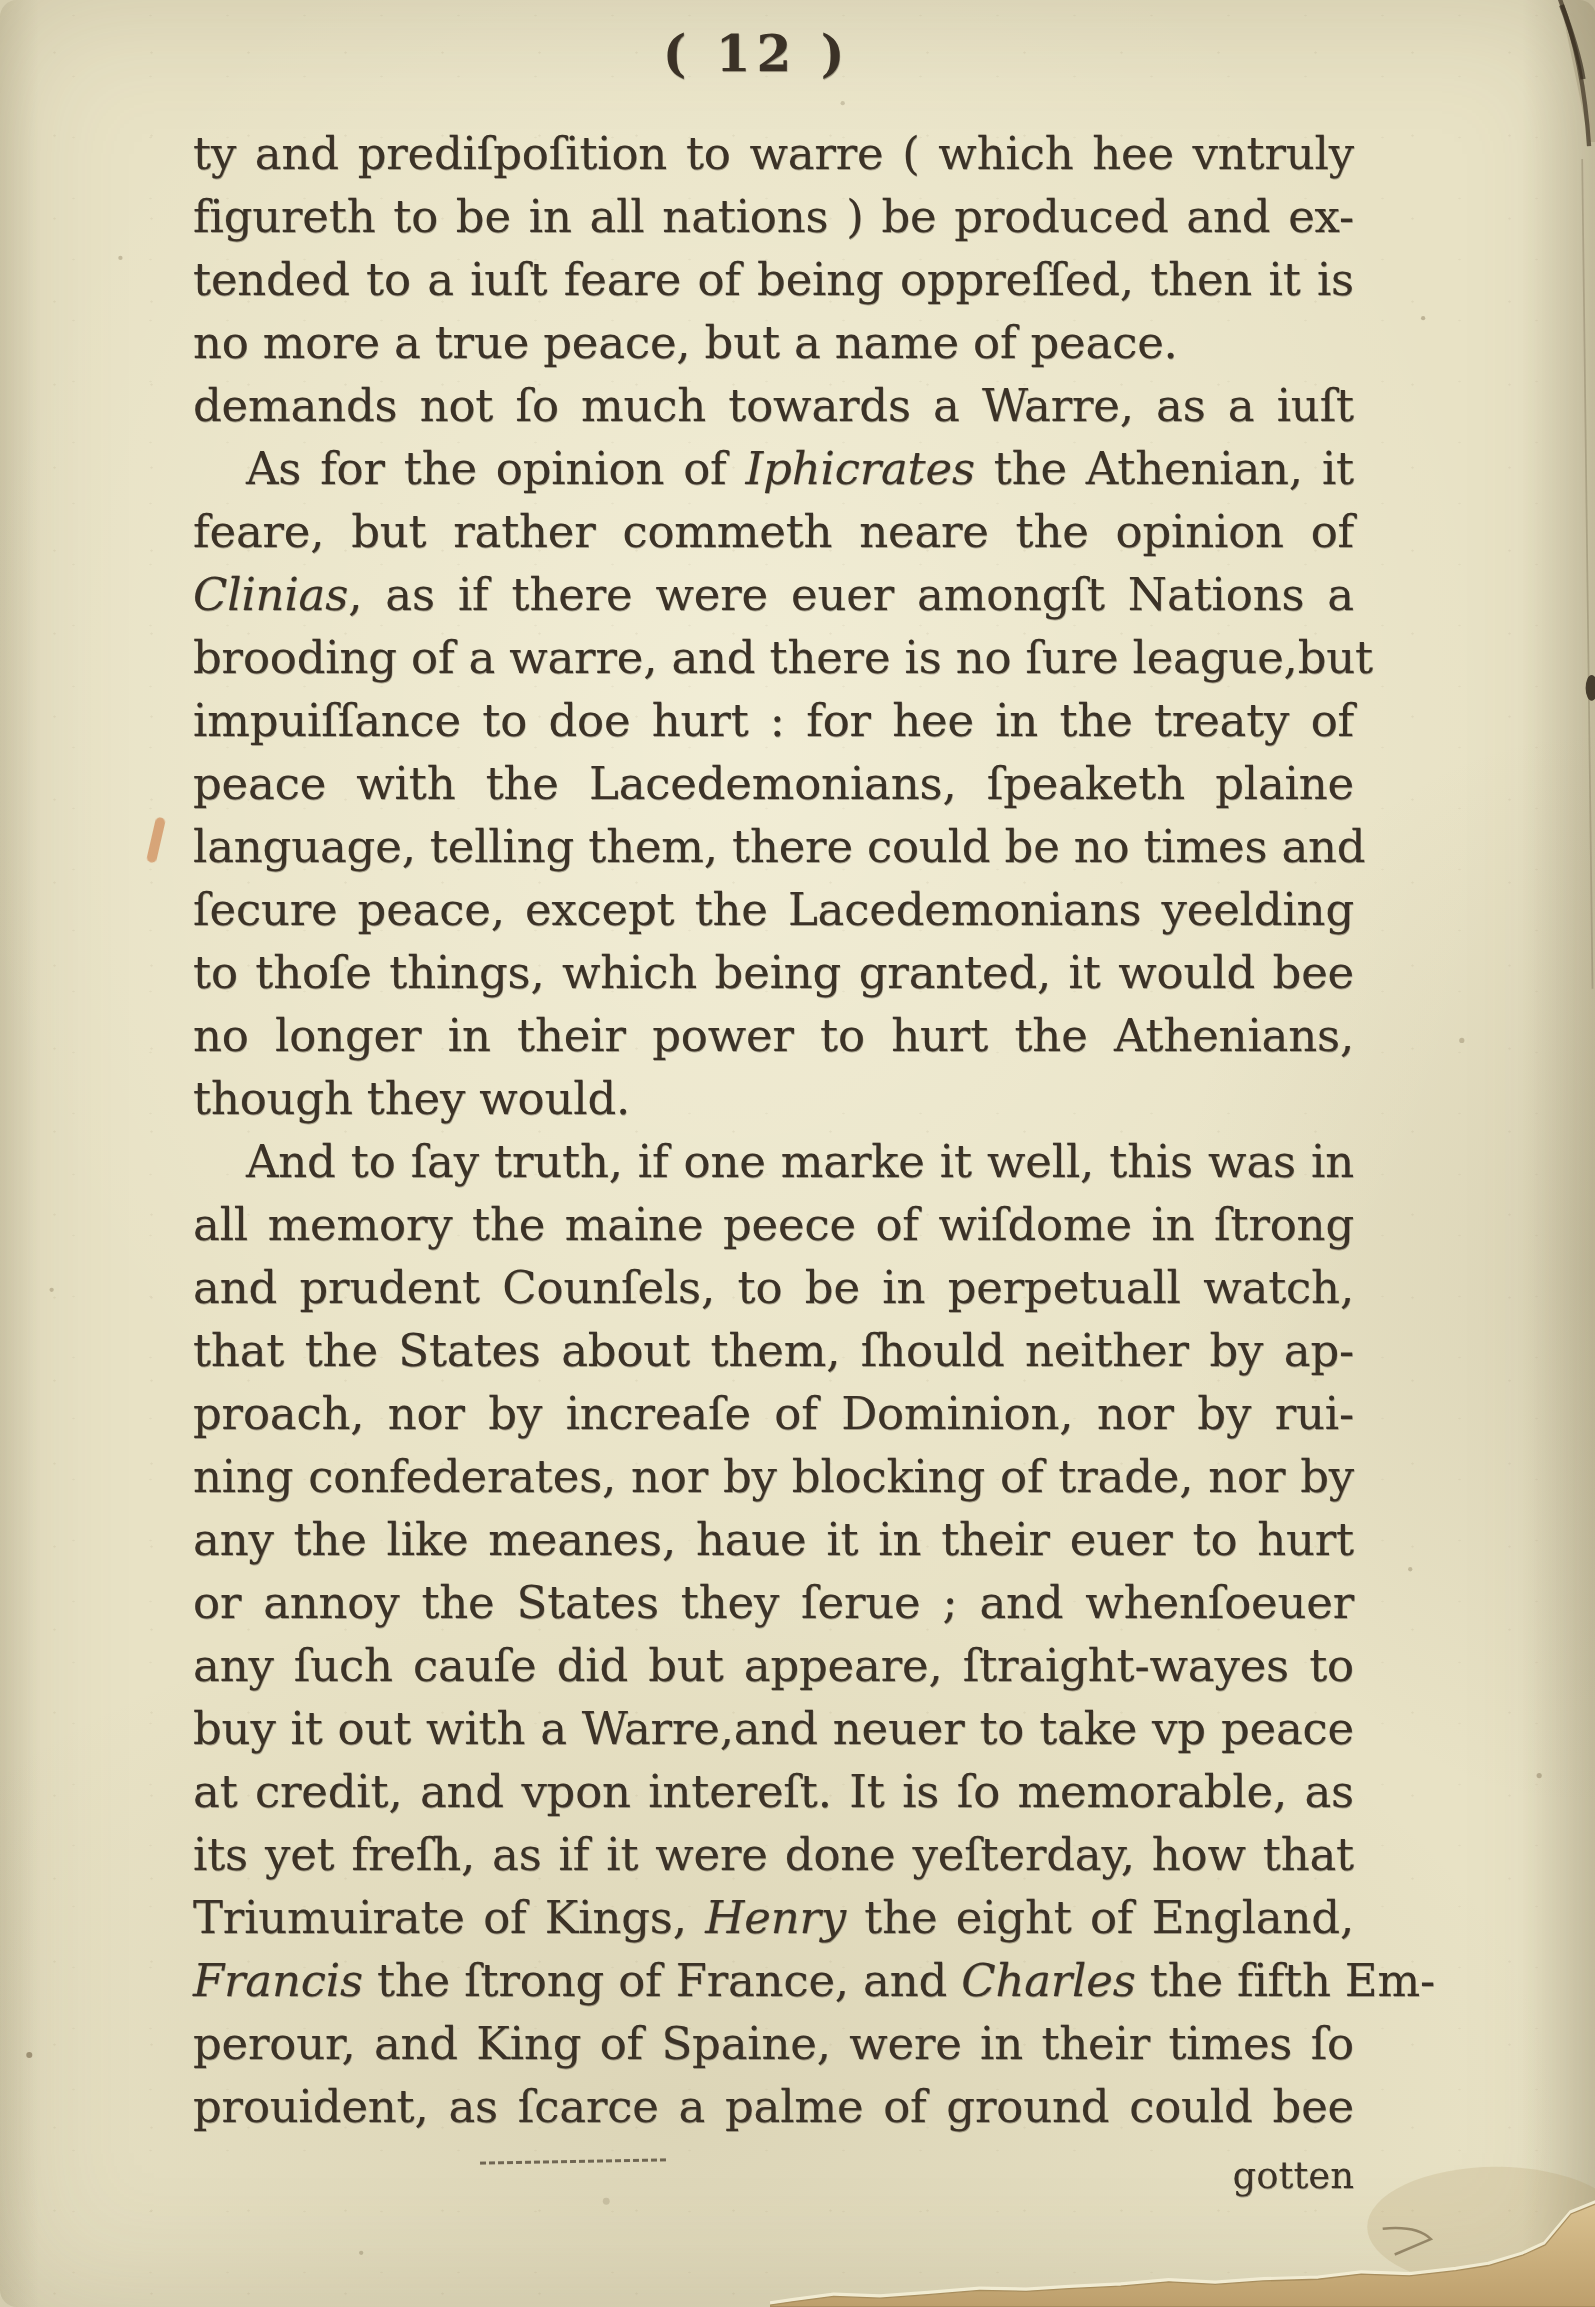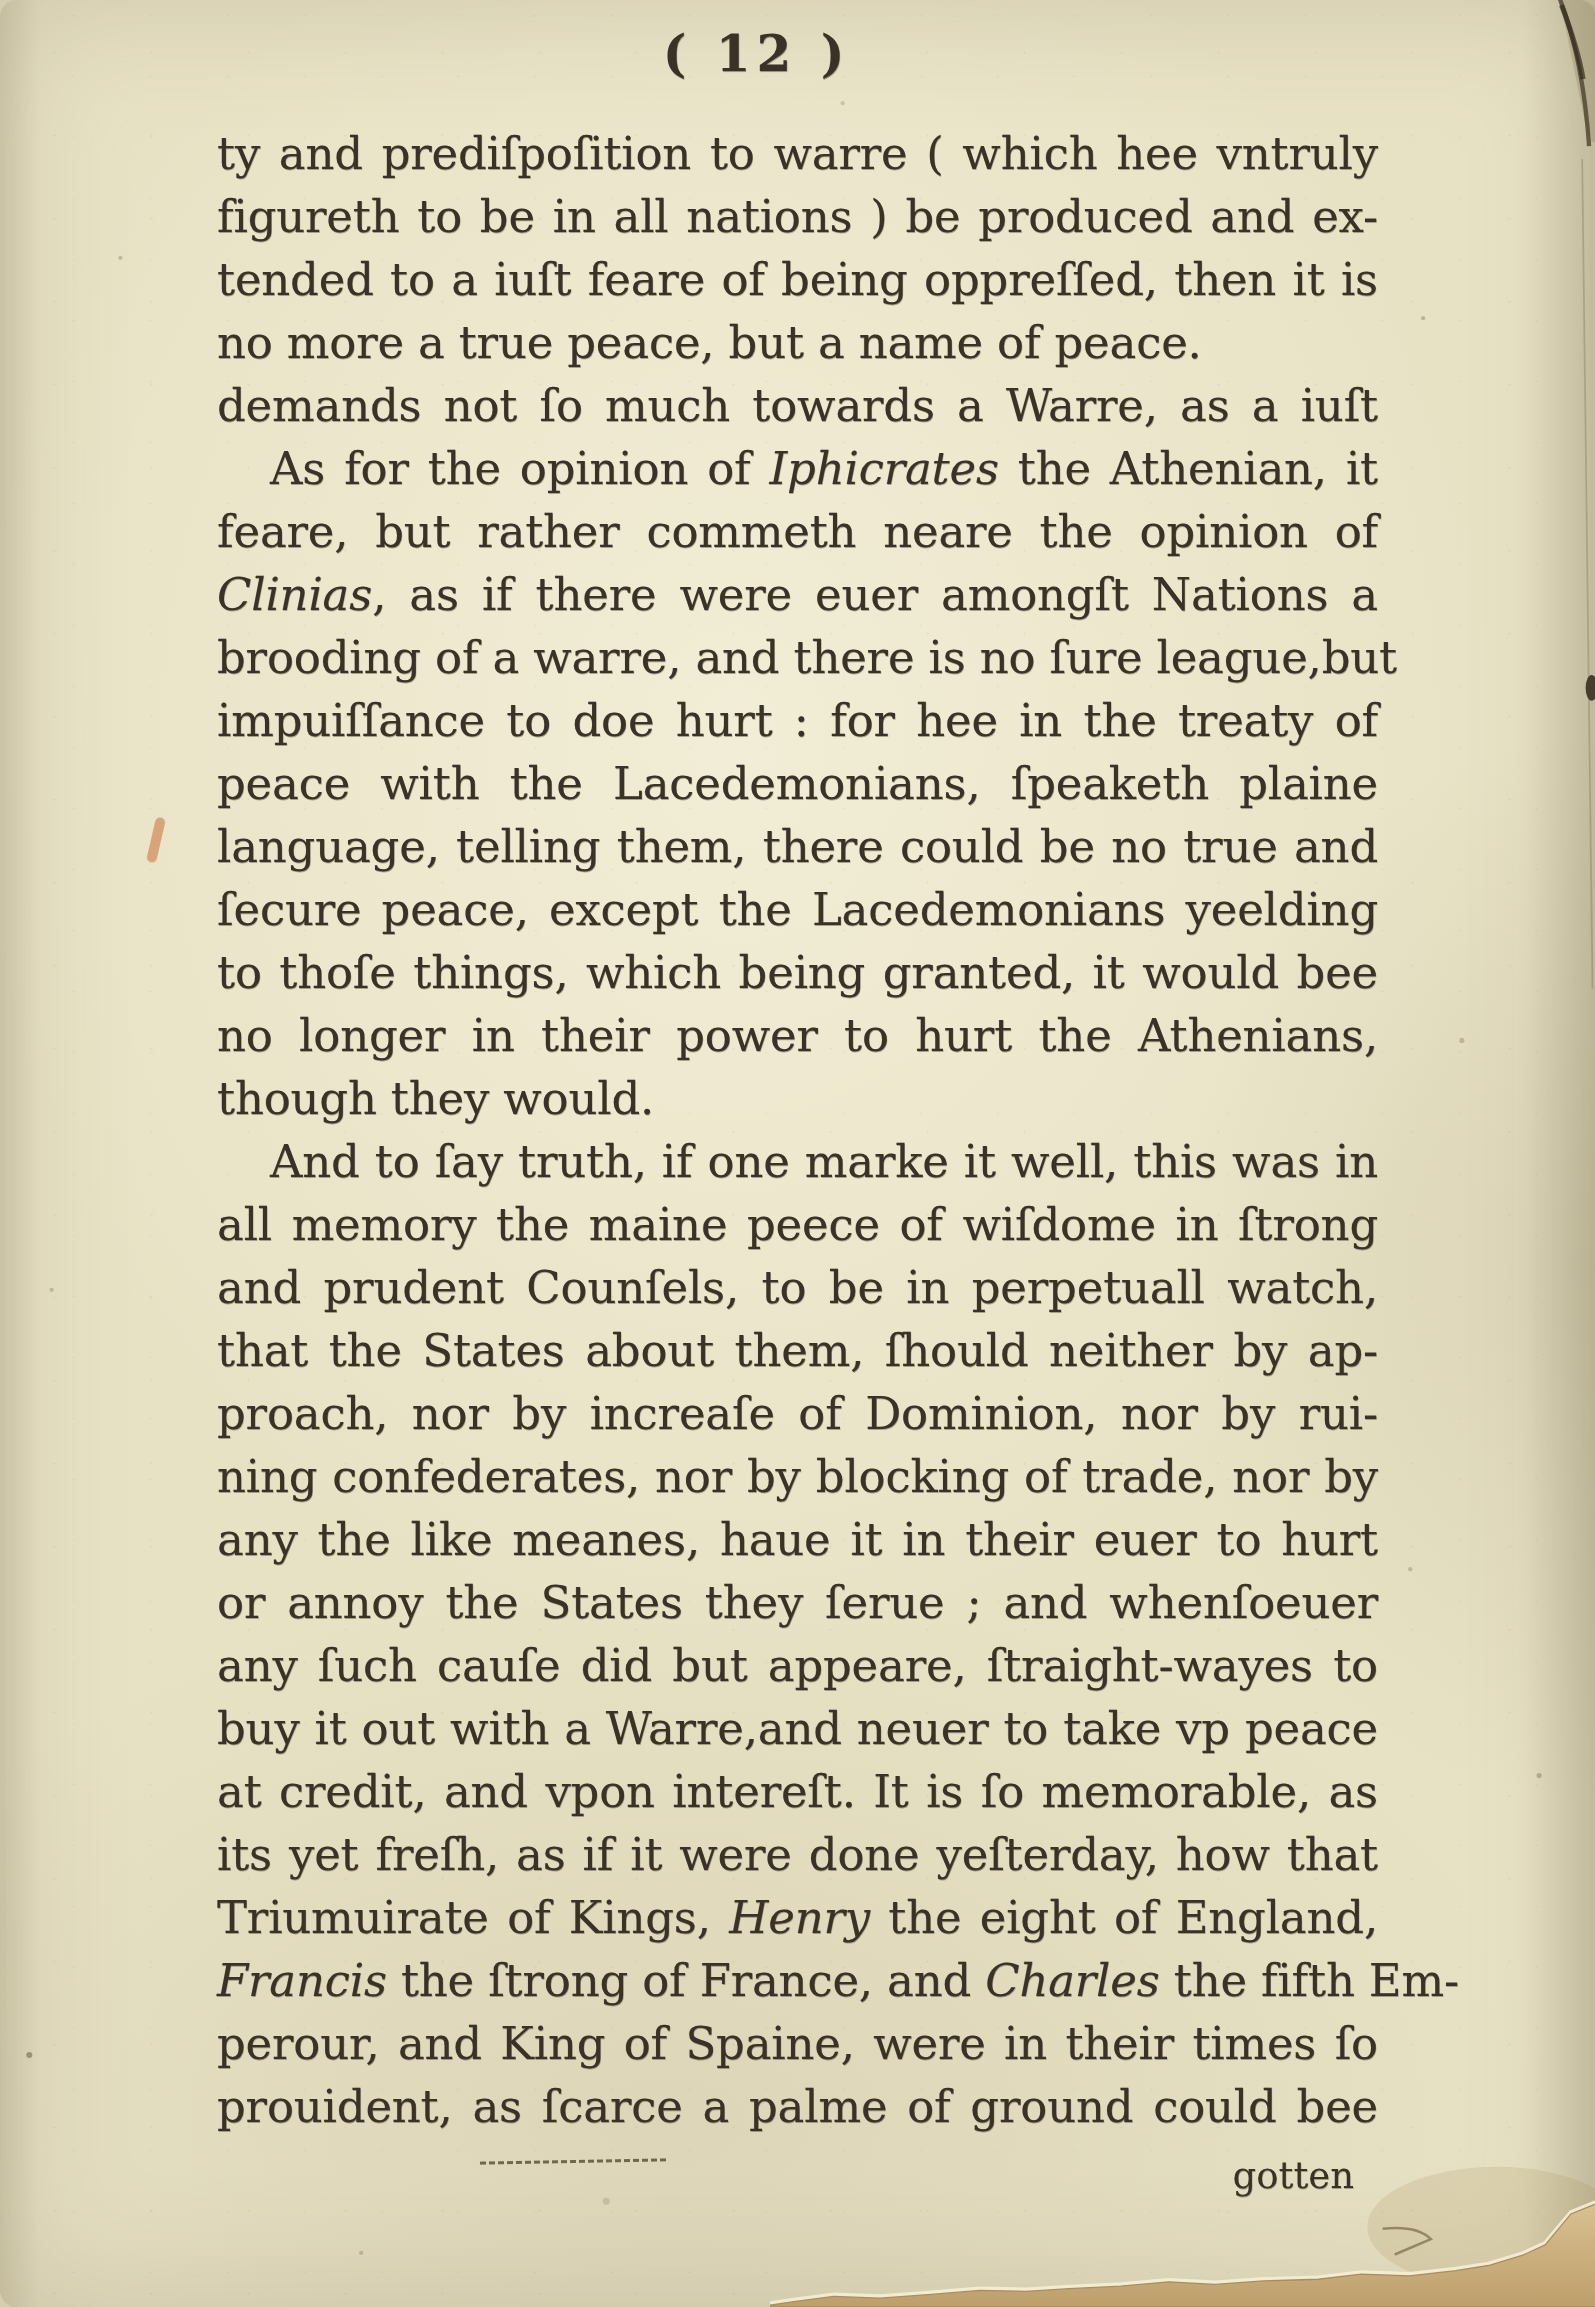"ty and prediſpoſition to warre" .text-block { margin-left: 24px -> none }
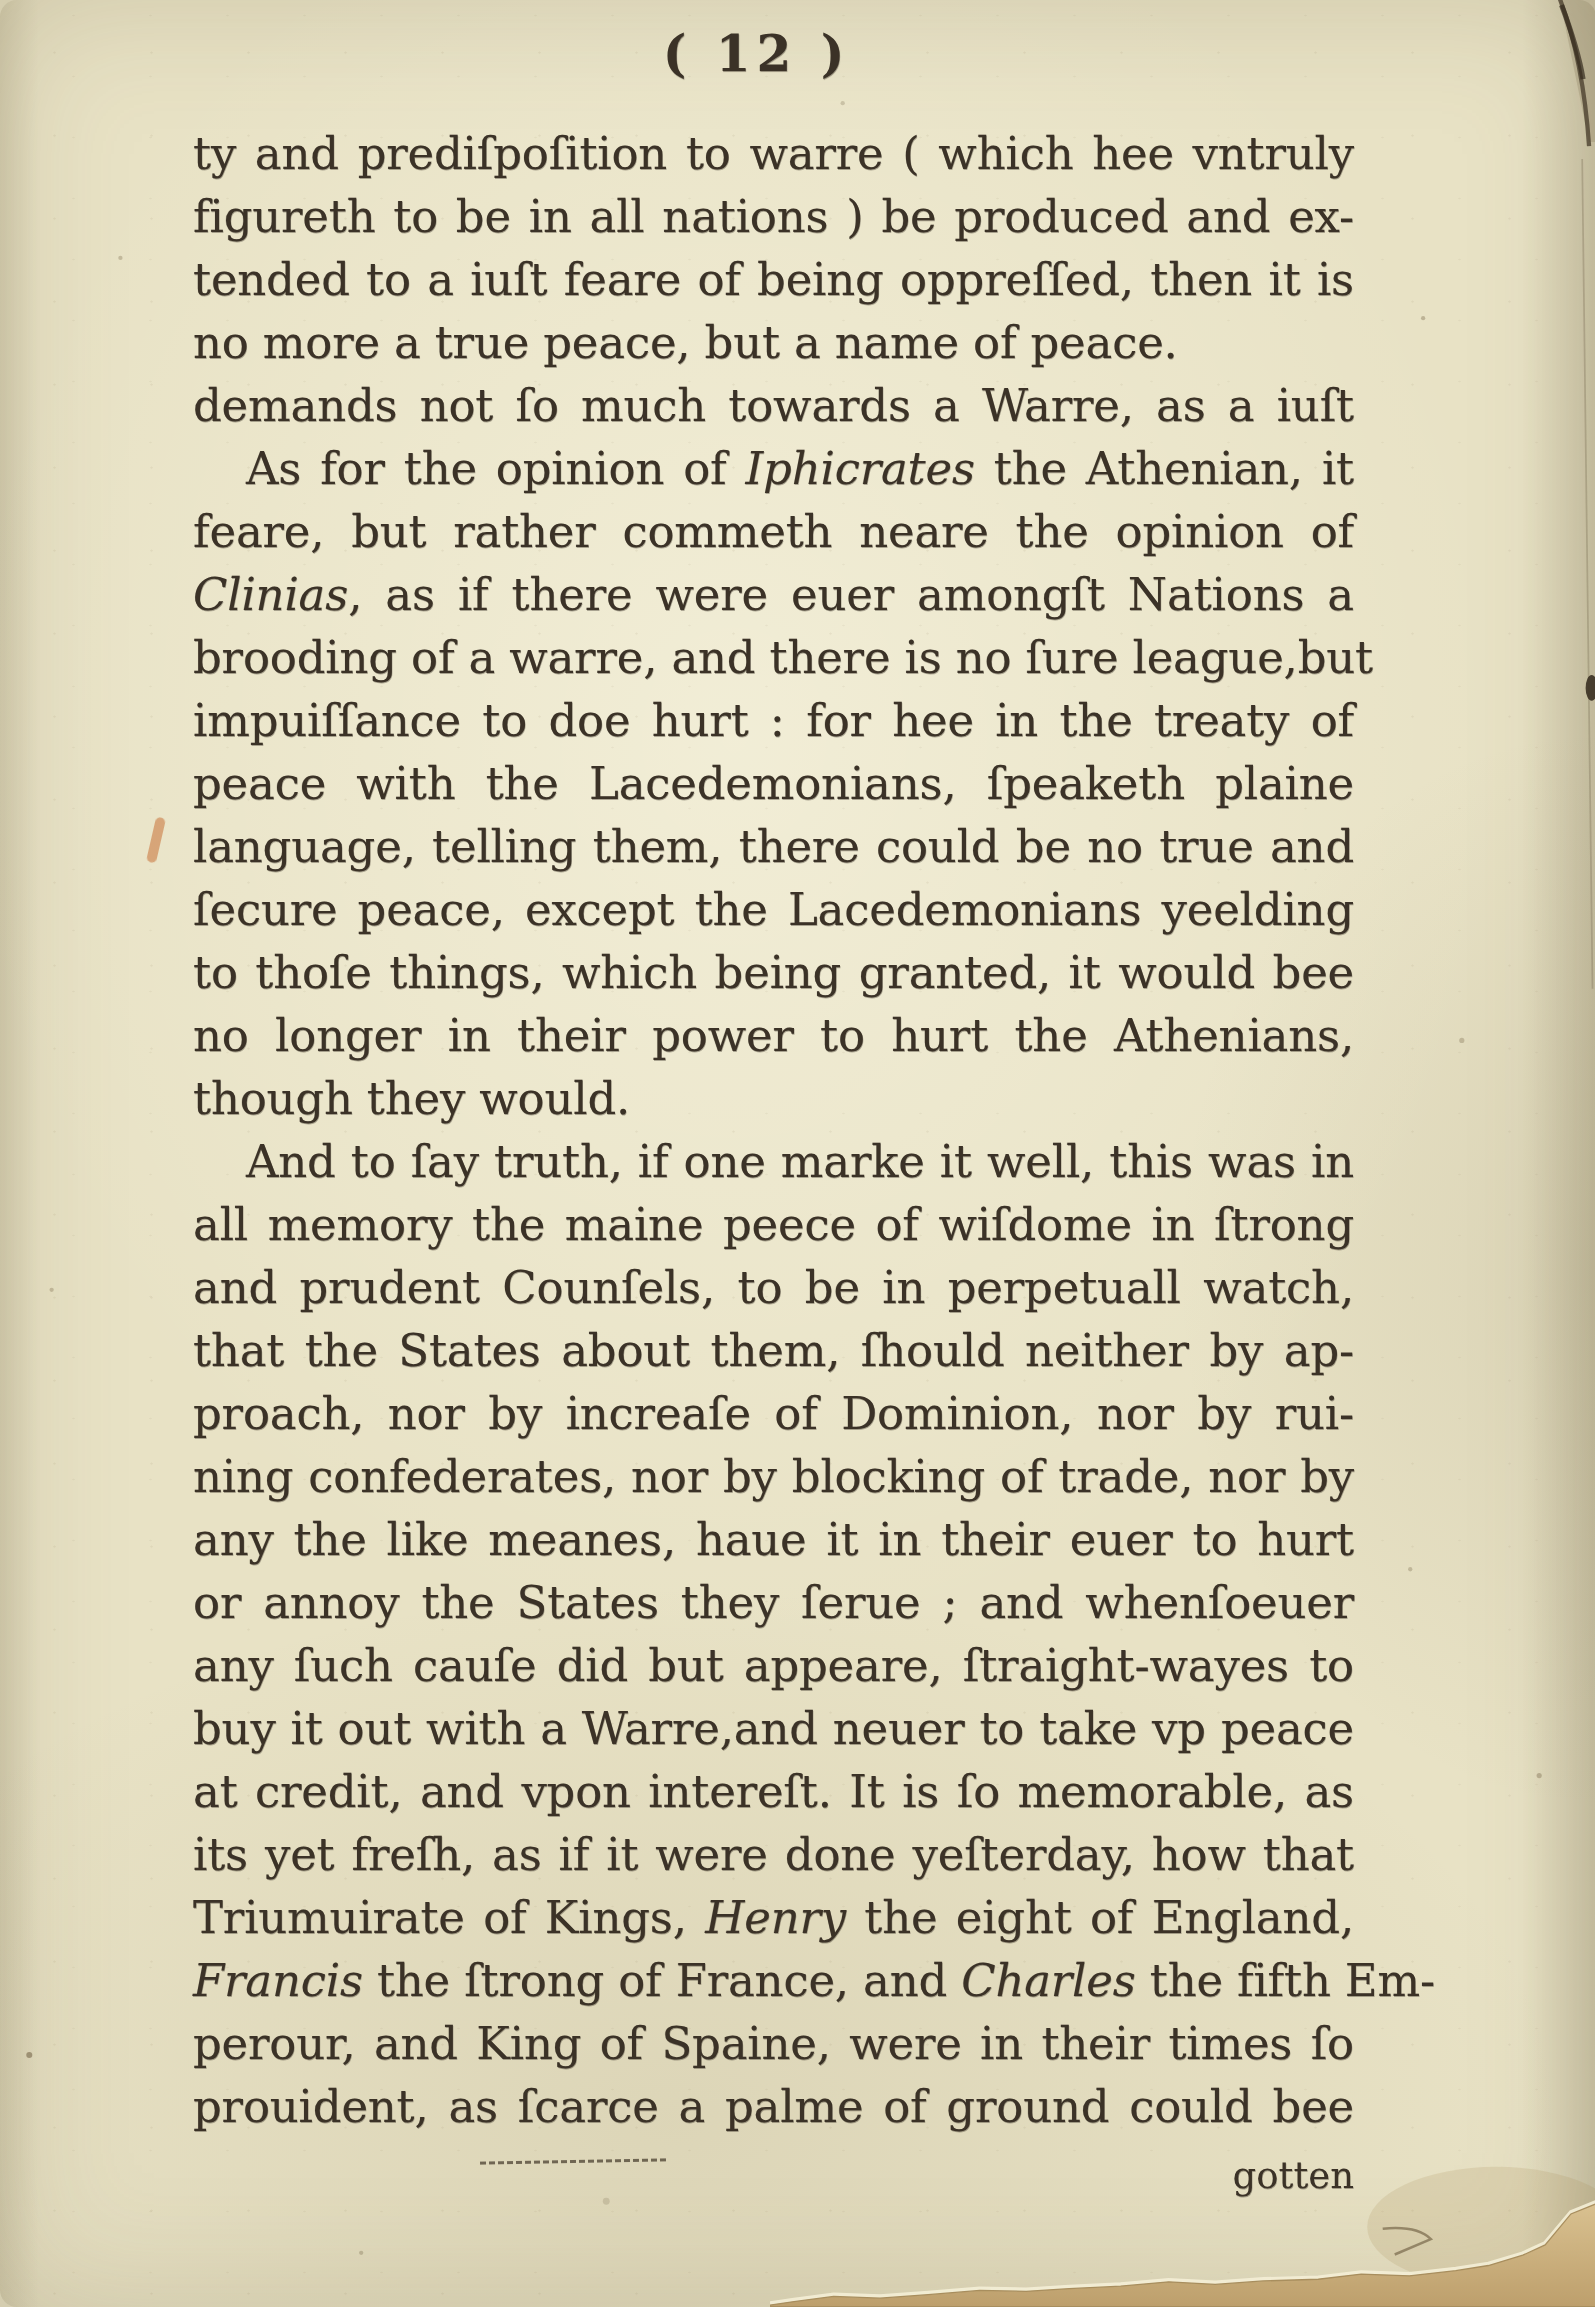"language, telling them, there could" span { text: true -> times }
